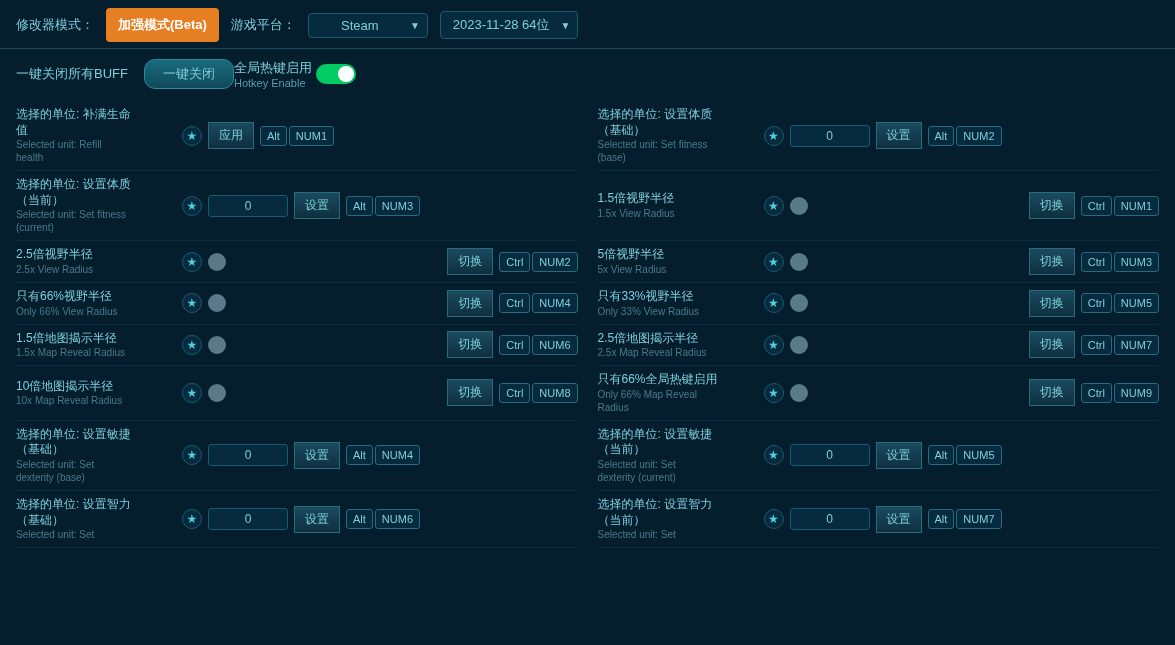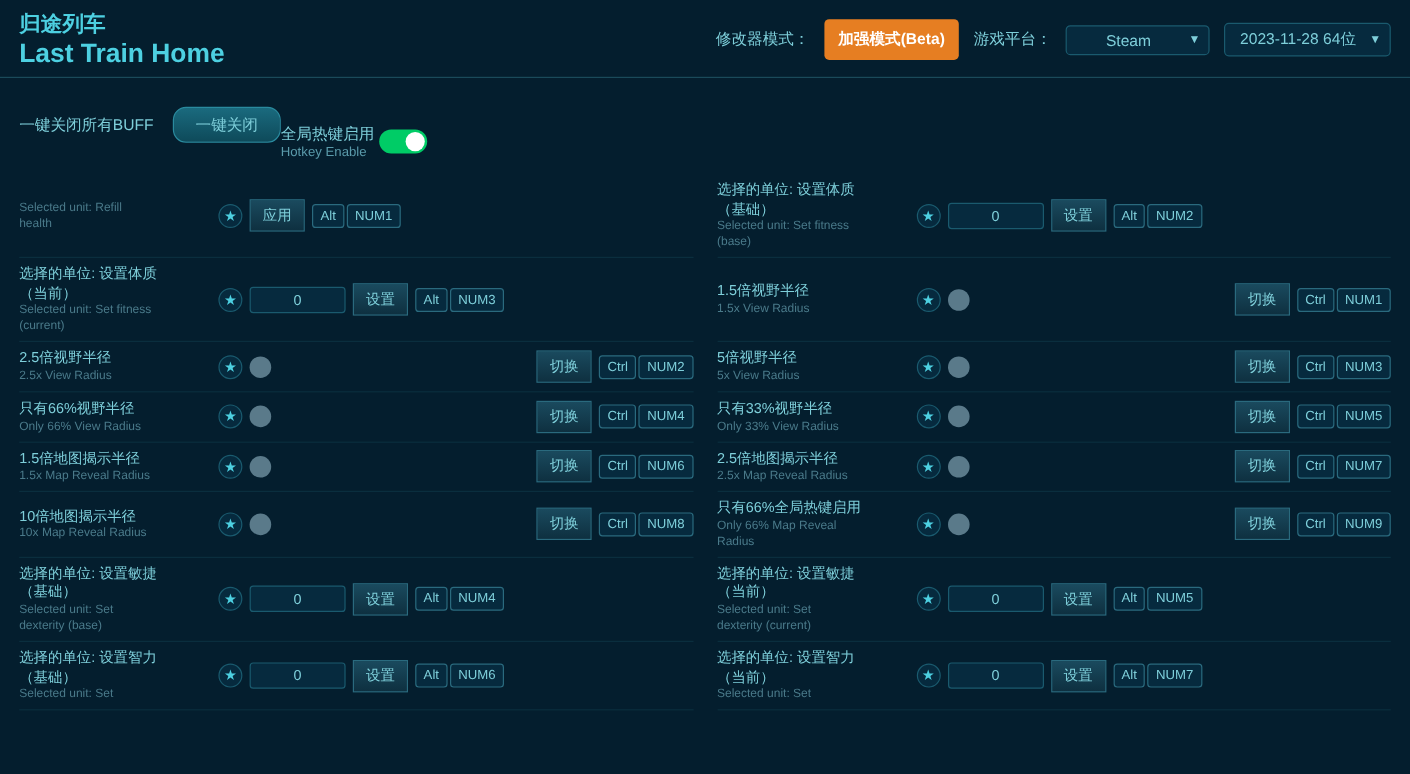"归途列车" div.header-left { html: <div> <span>归途列车</span> <span>Last Train Home</span> </div> -> none }
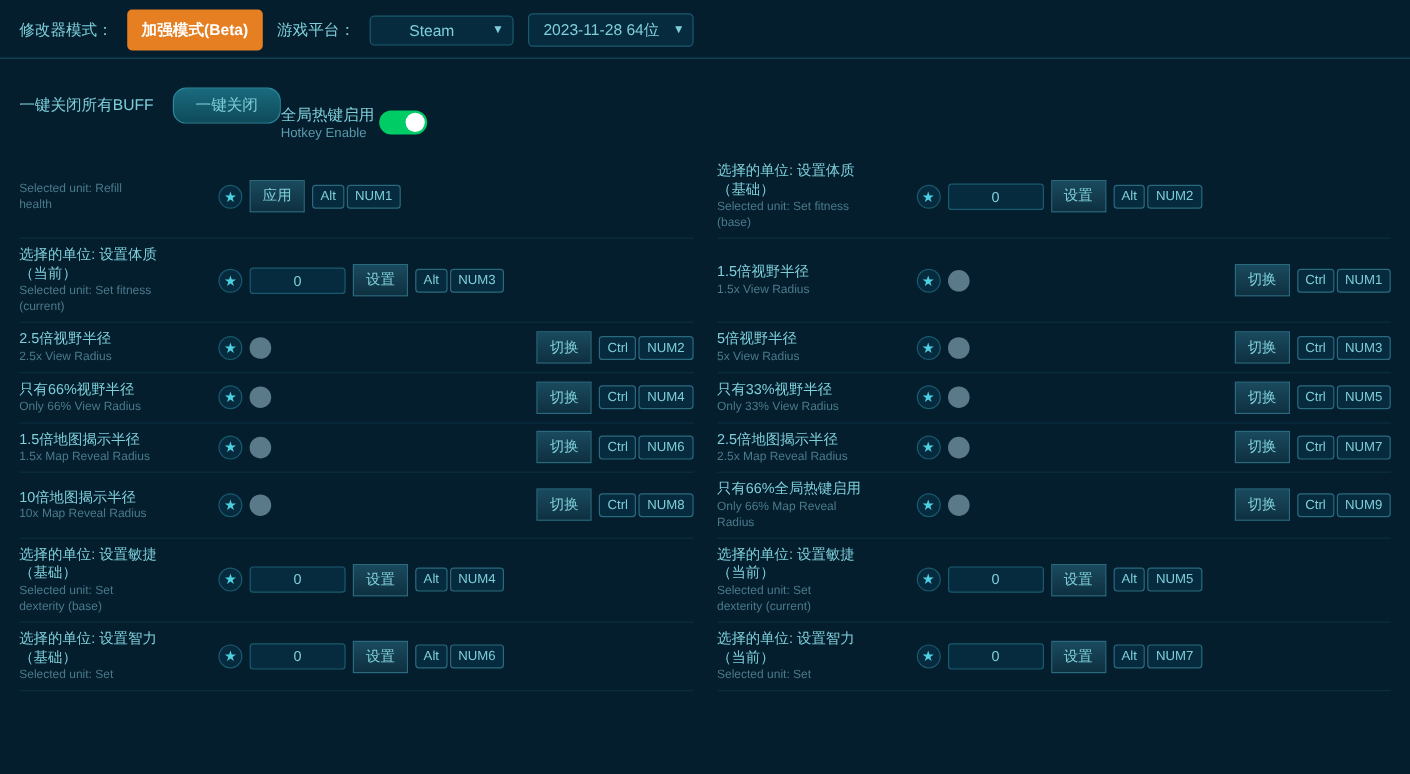"全局热键启用" .hotkey-section { margin-top: 28px -> none }
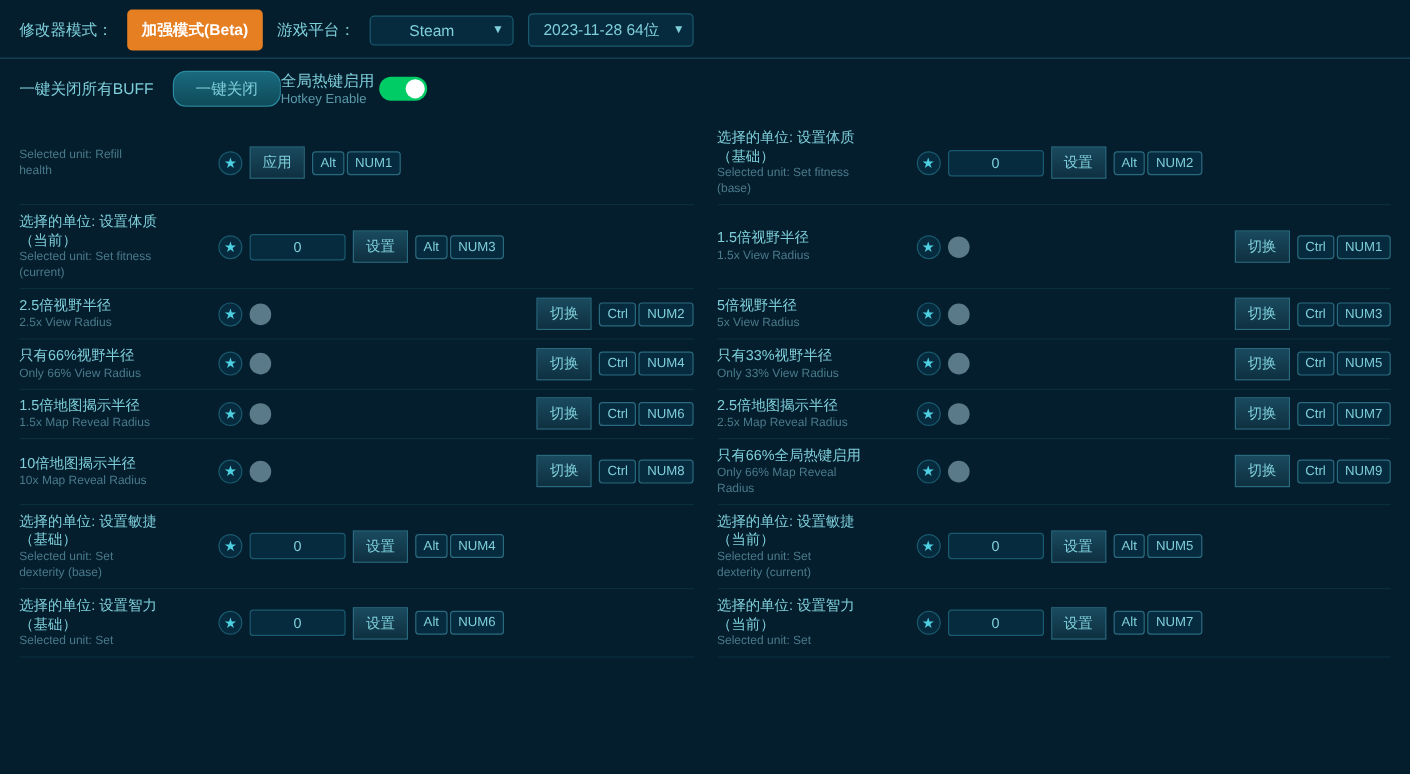"选择的单位: 补满生命" div.cheat-name-cn { html: none -> <div>选择的单位: 补满生命<br>值</div> }
